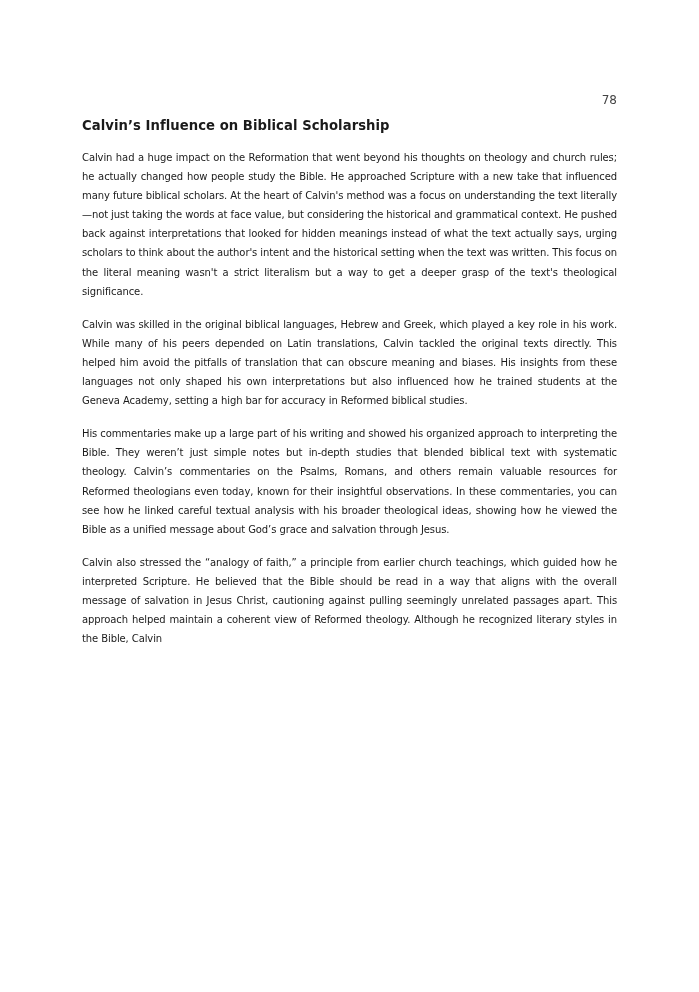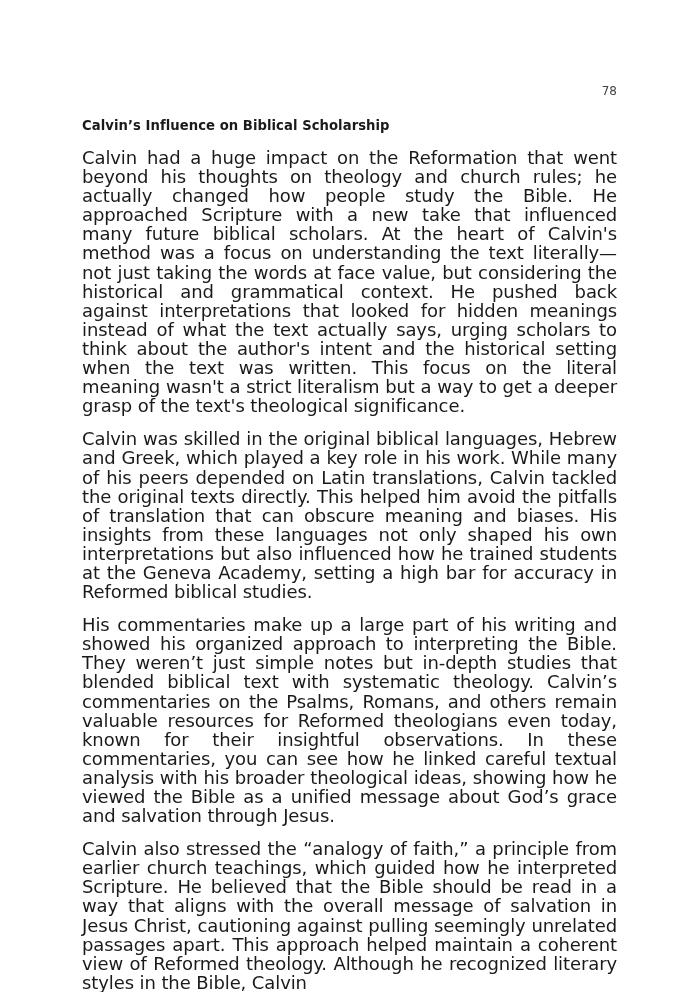"78" .page-number { top: 84px -> 93px }
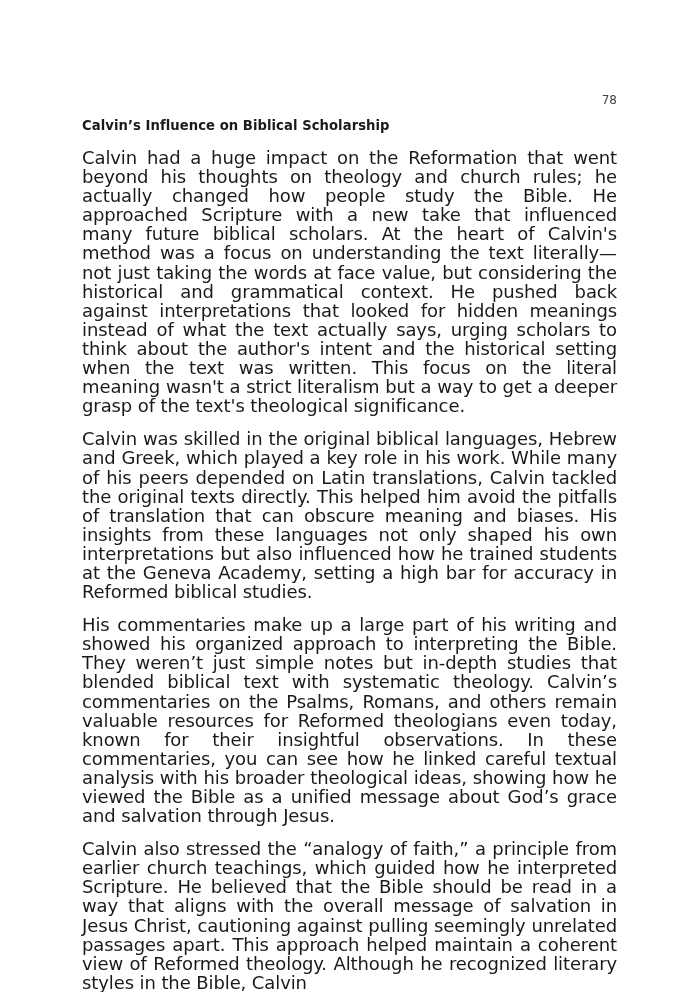"Calvin had a huge impact" .para { font-size: 18px -> 10px }
